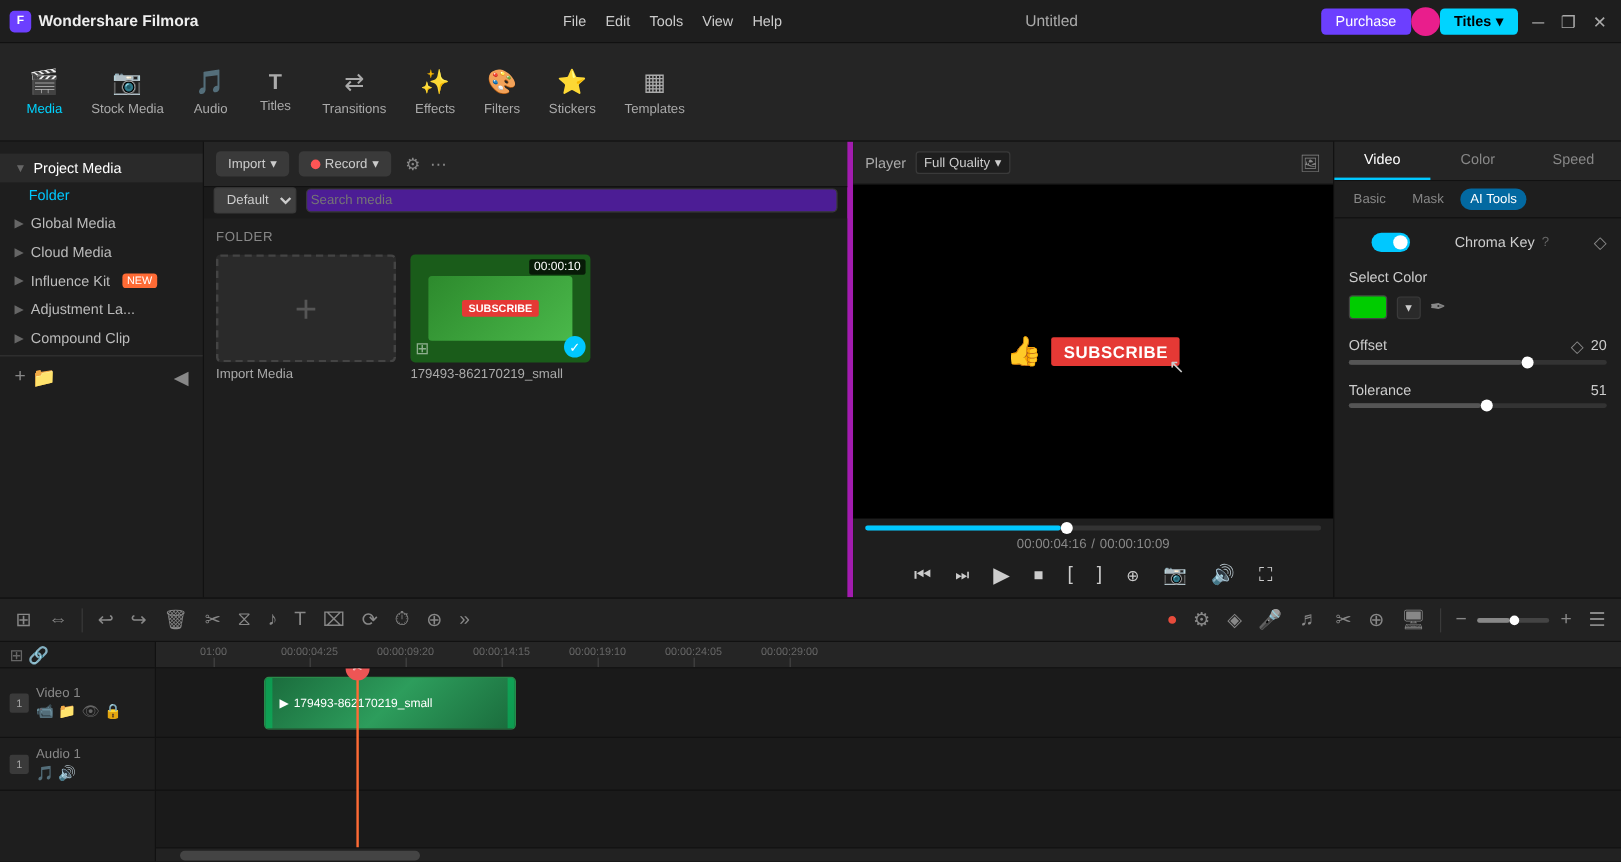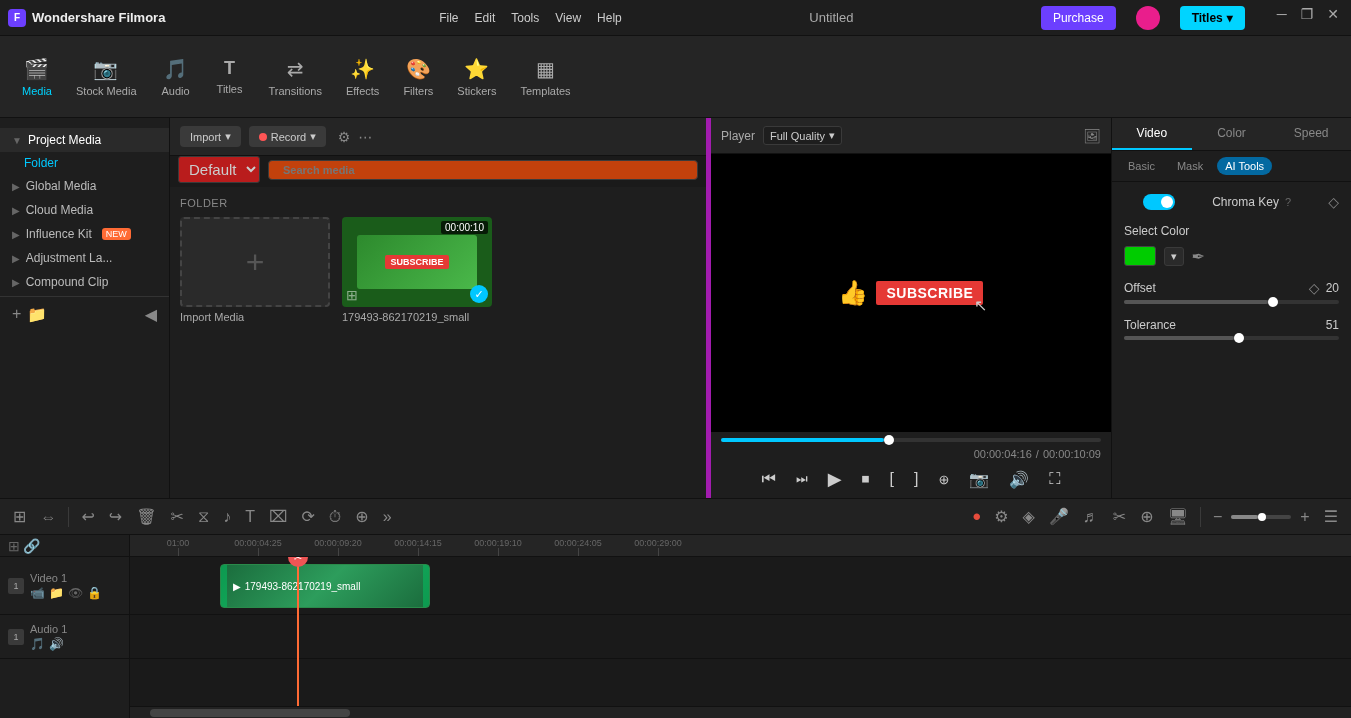"Purchase" .titlebar-right { align-items: none -> center; gap: 20px -> 0 }
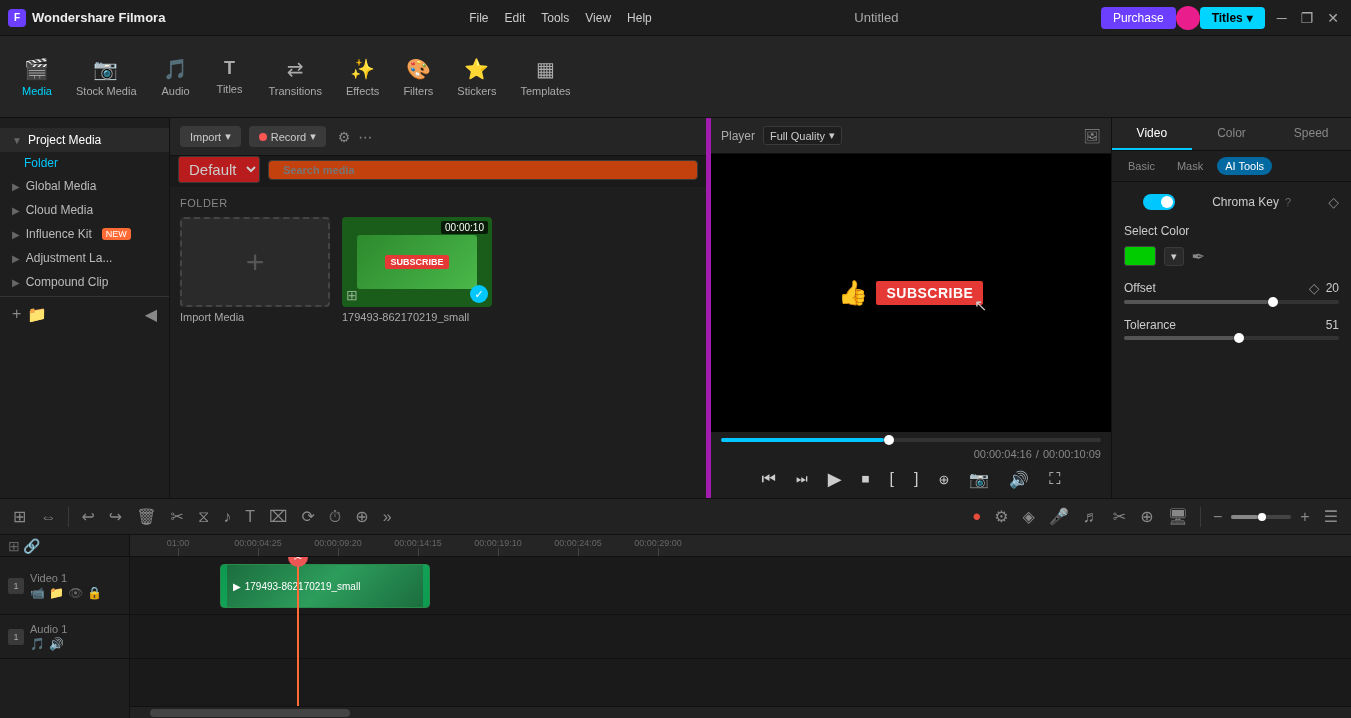"Default" .select-default { background: #b91c1c -> #404040; font-size: 15px -> 11px }
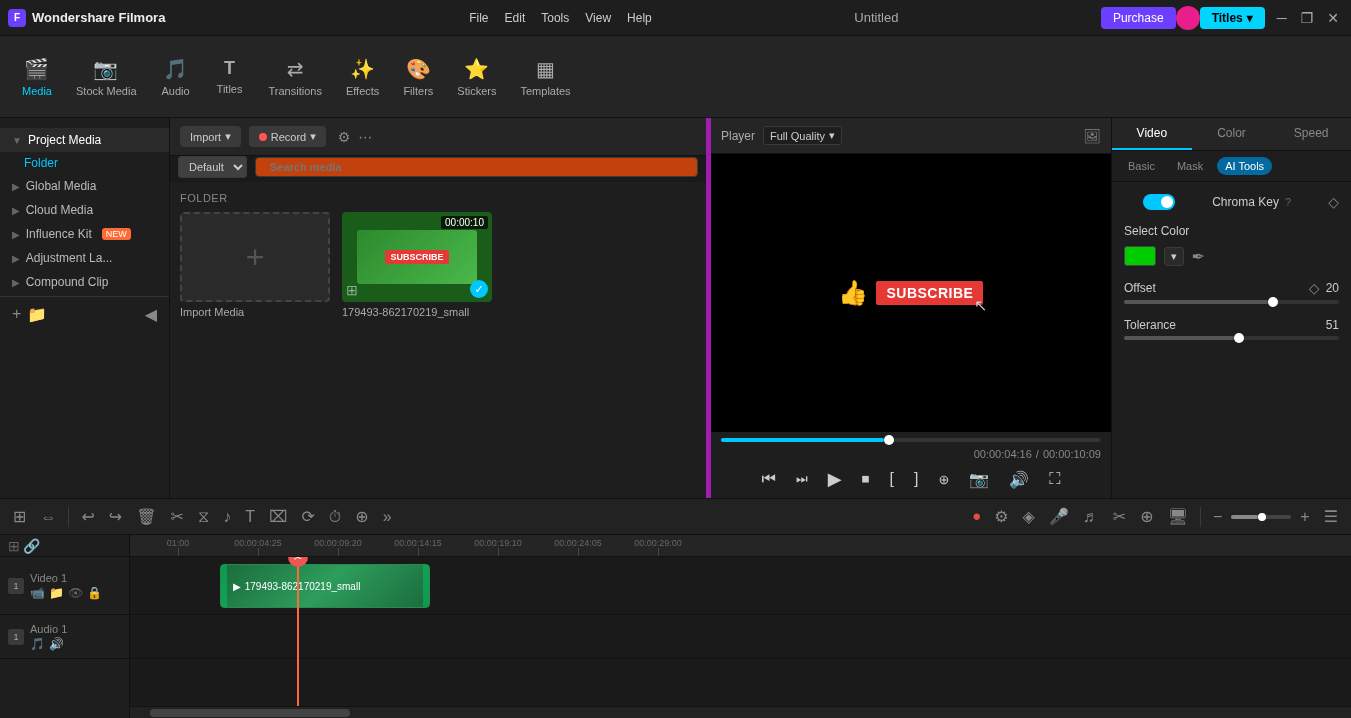"Search media" .media-search { background: #c2410c -> #4c1d95; font-weight: bold -> none; padding: 3px 14px -> 3px 3px }
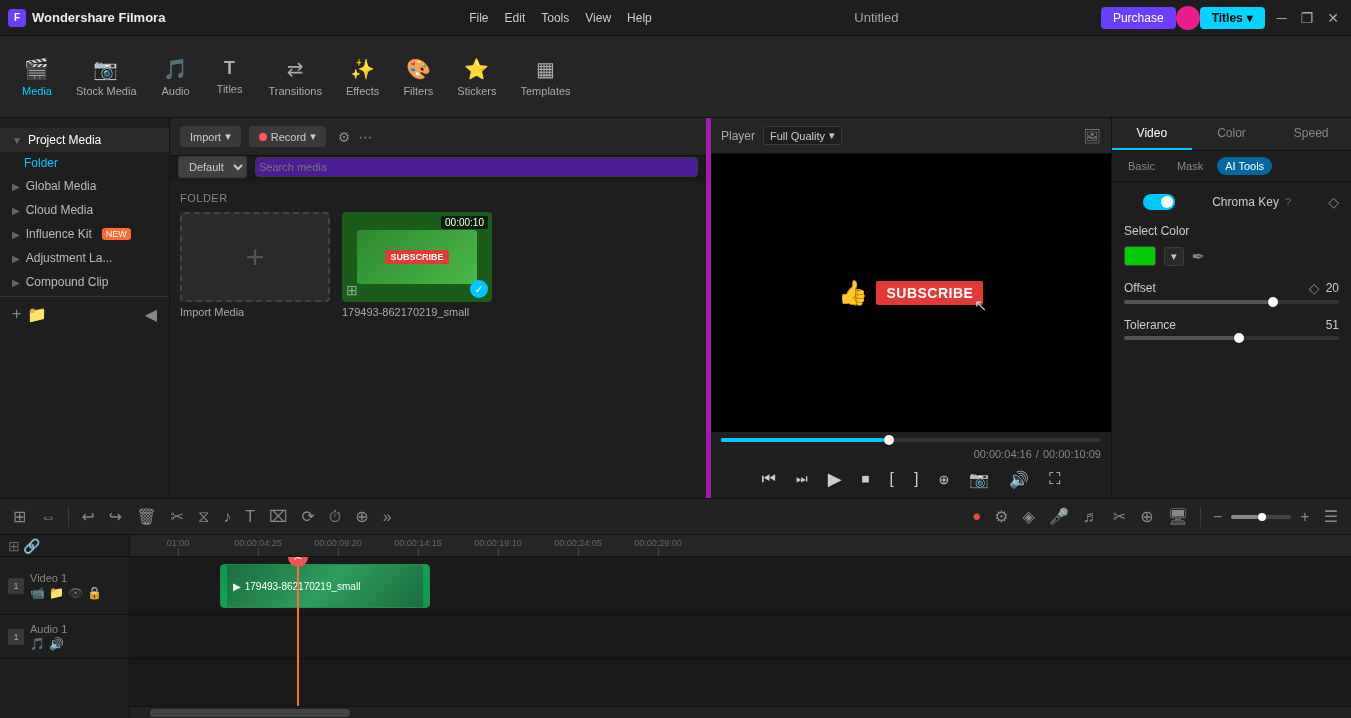"00:00:04:16" .player-time { justify-content: flex-end -> center }
